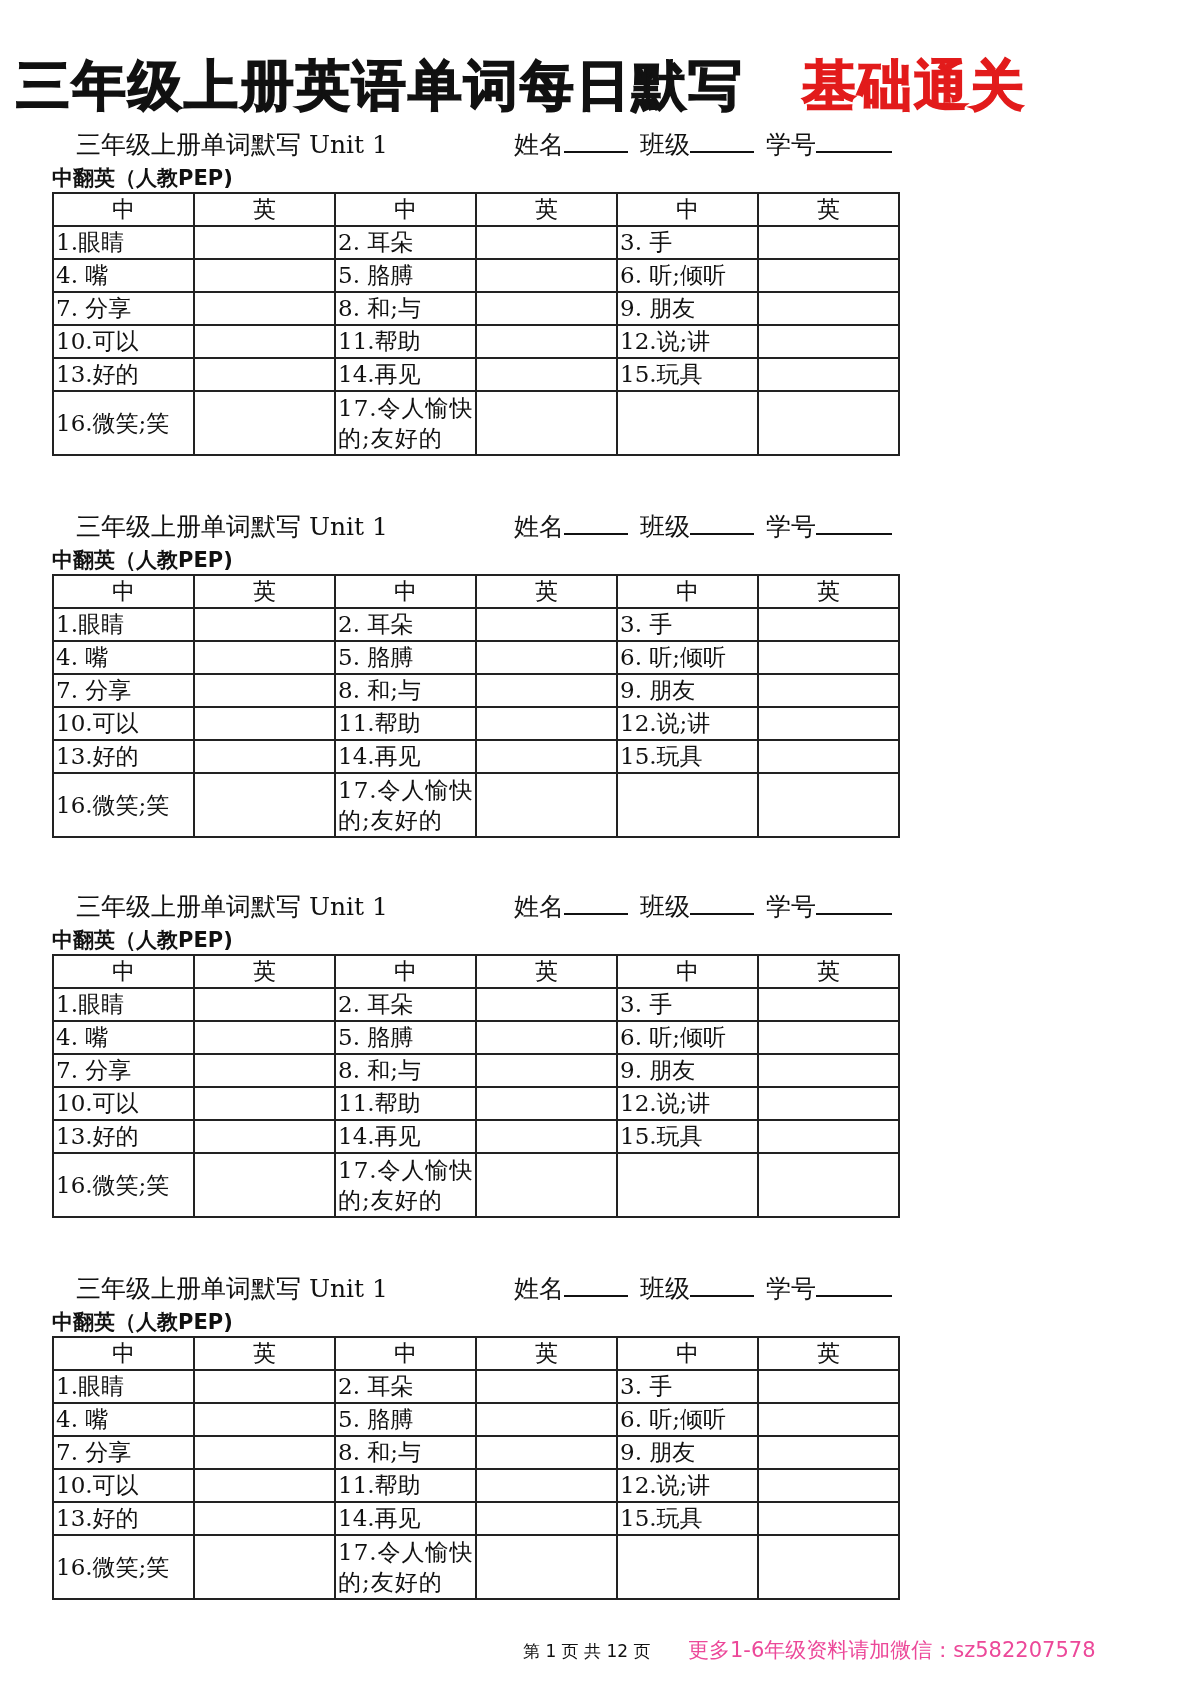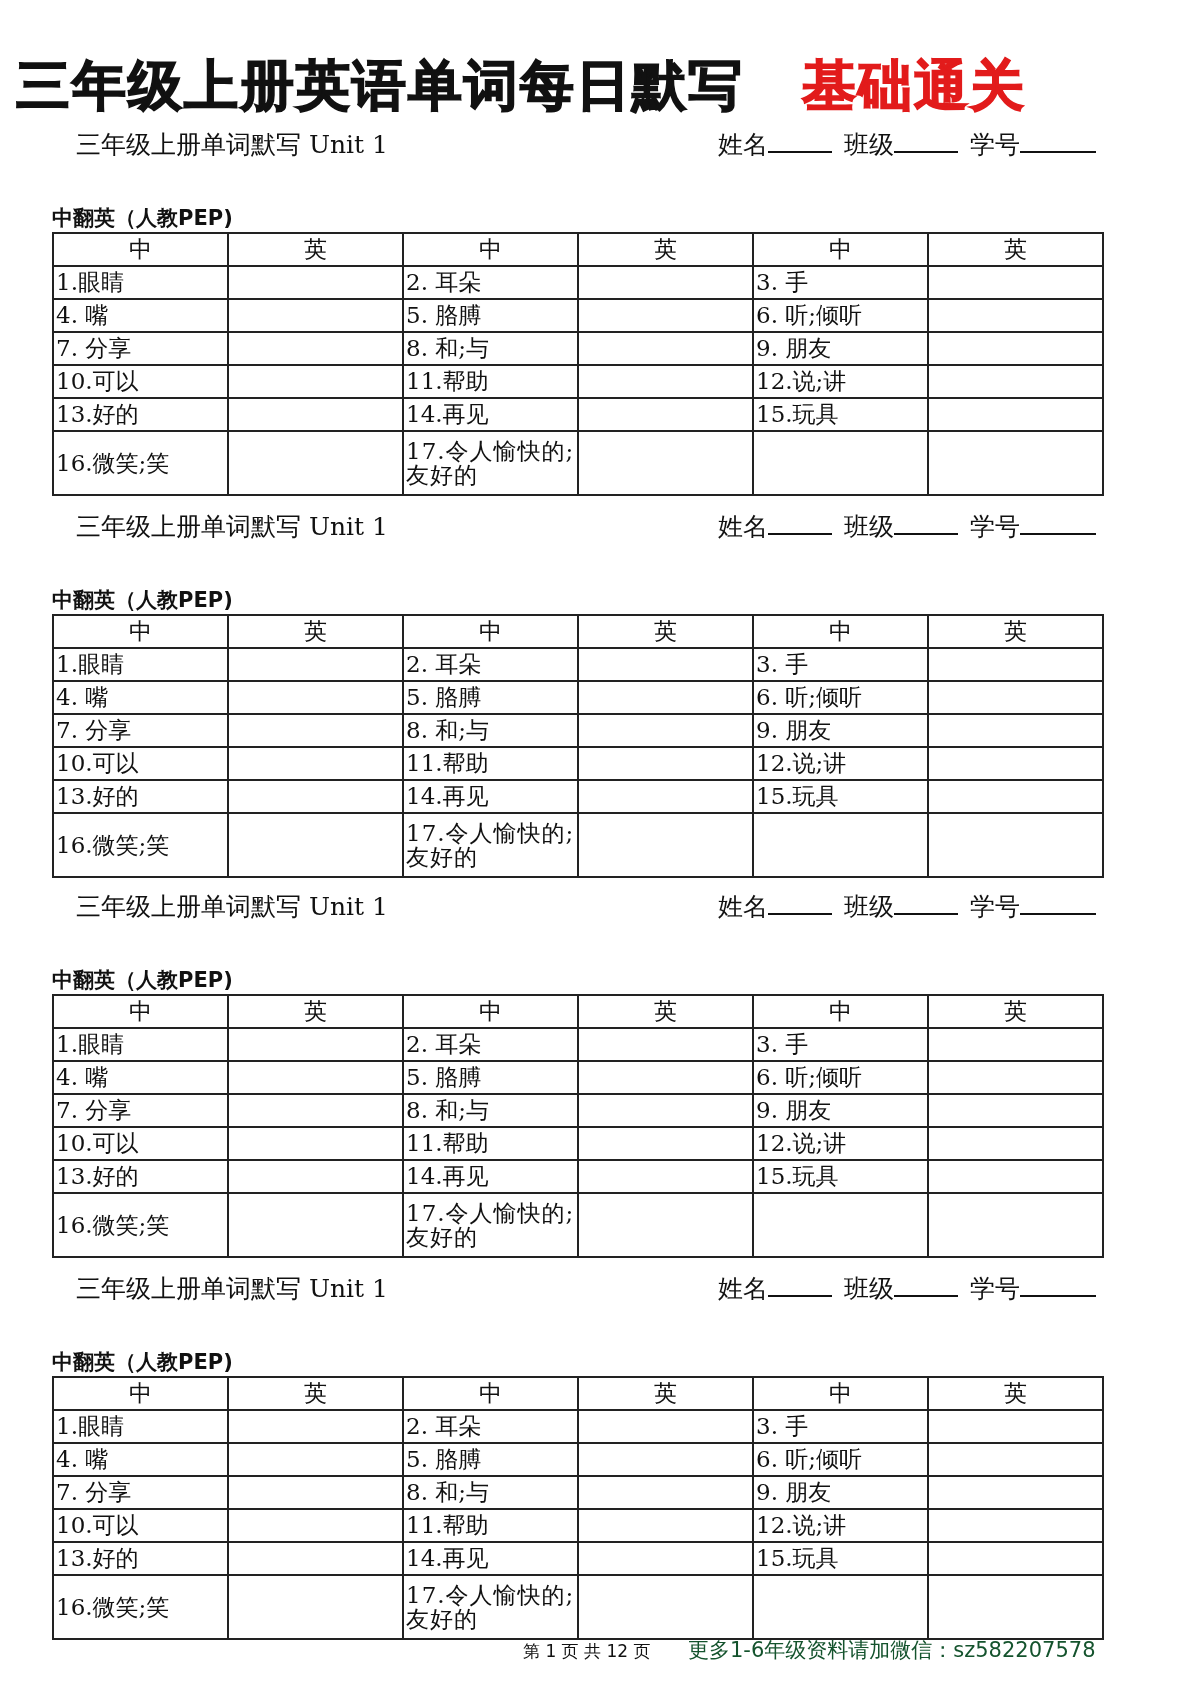"三年级上册单词默写 Unit 1" .section { width: 1052px -> 848px }
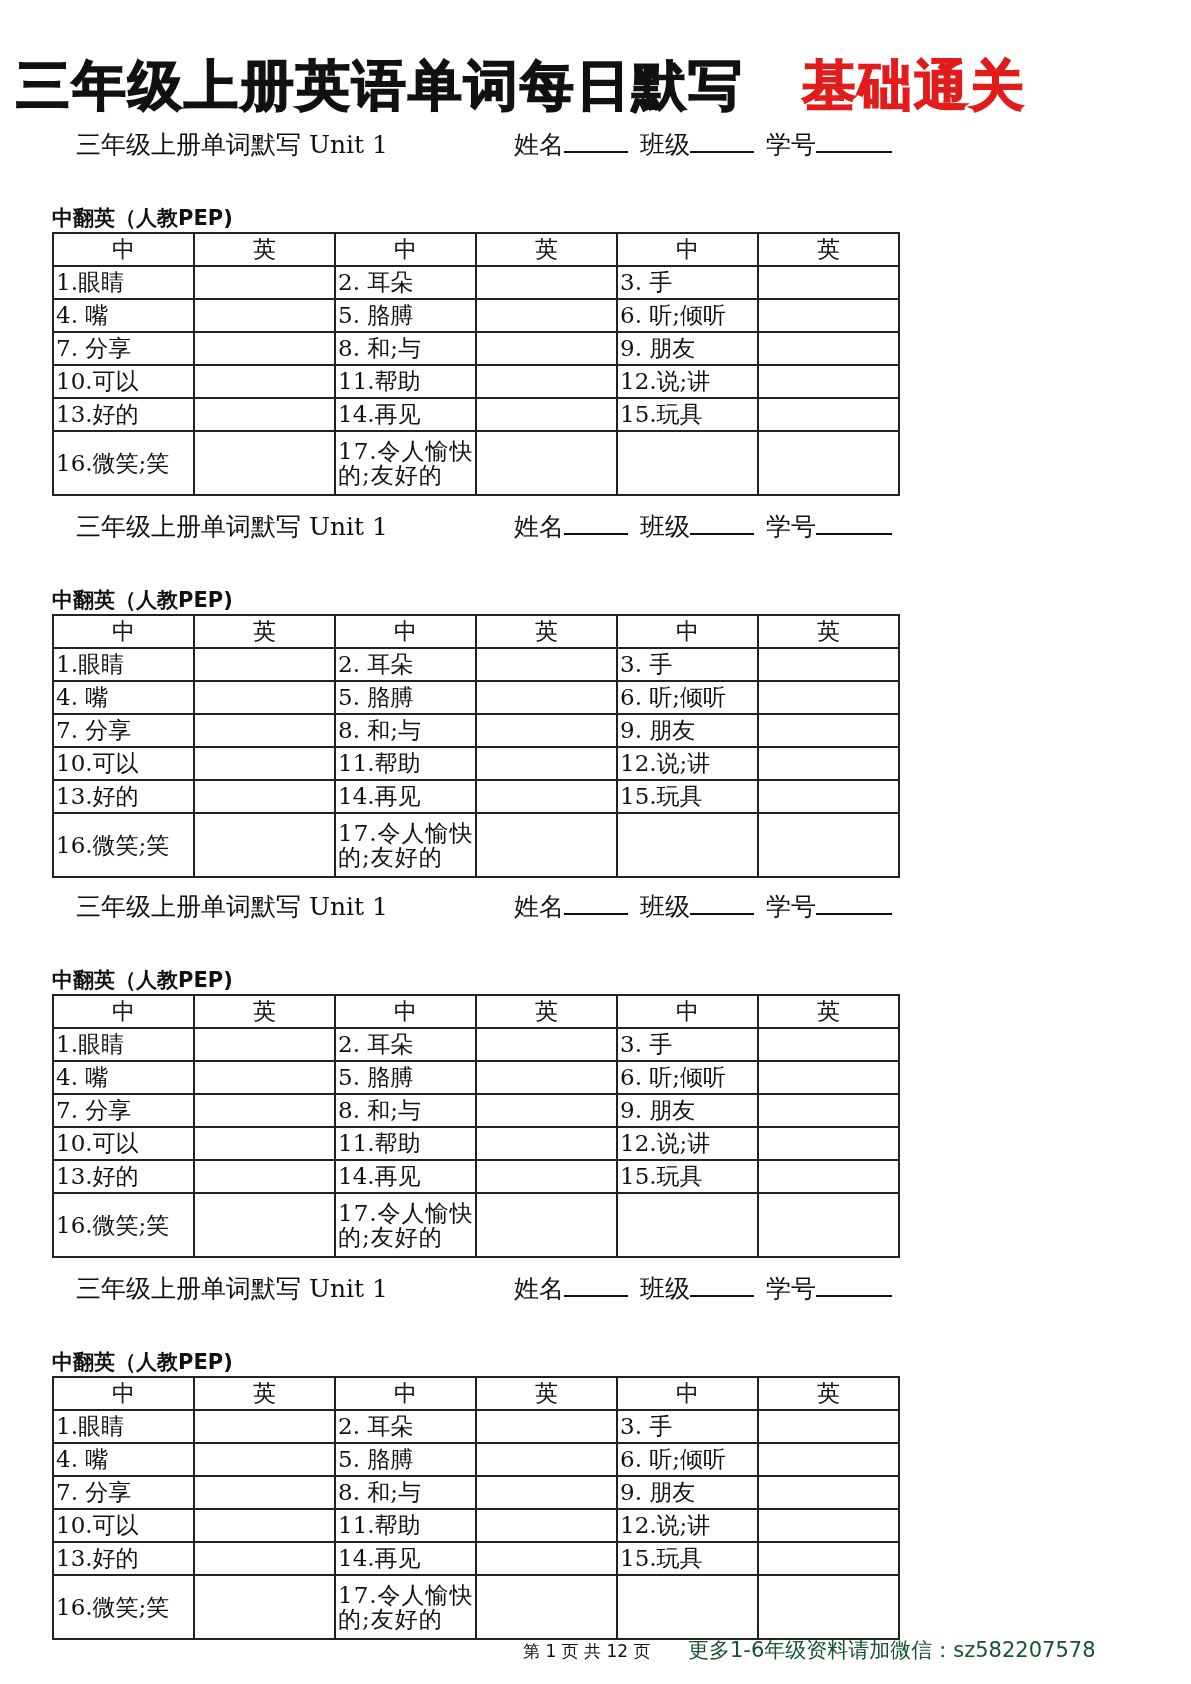"中翻英（人教PEP)" .sec-sub { margin-top: 40px -> none }
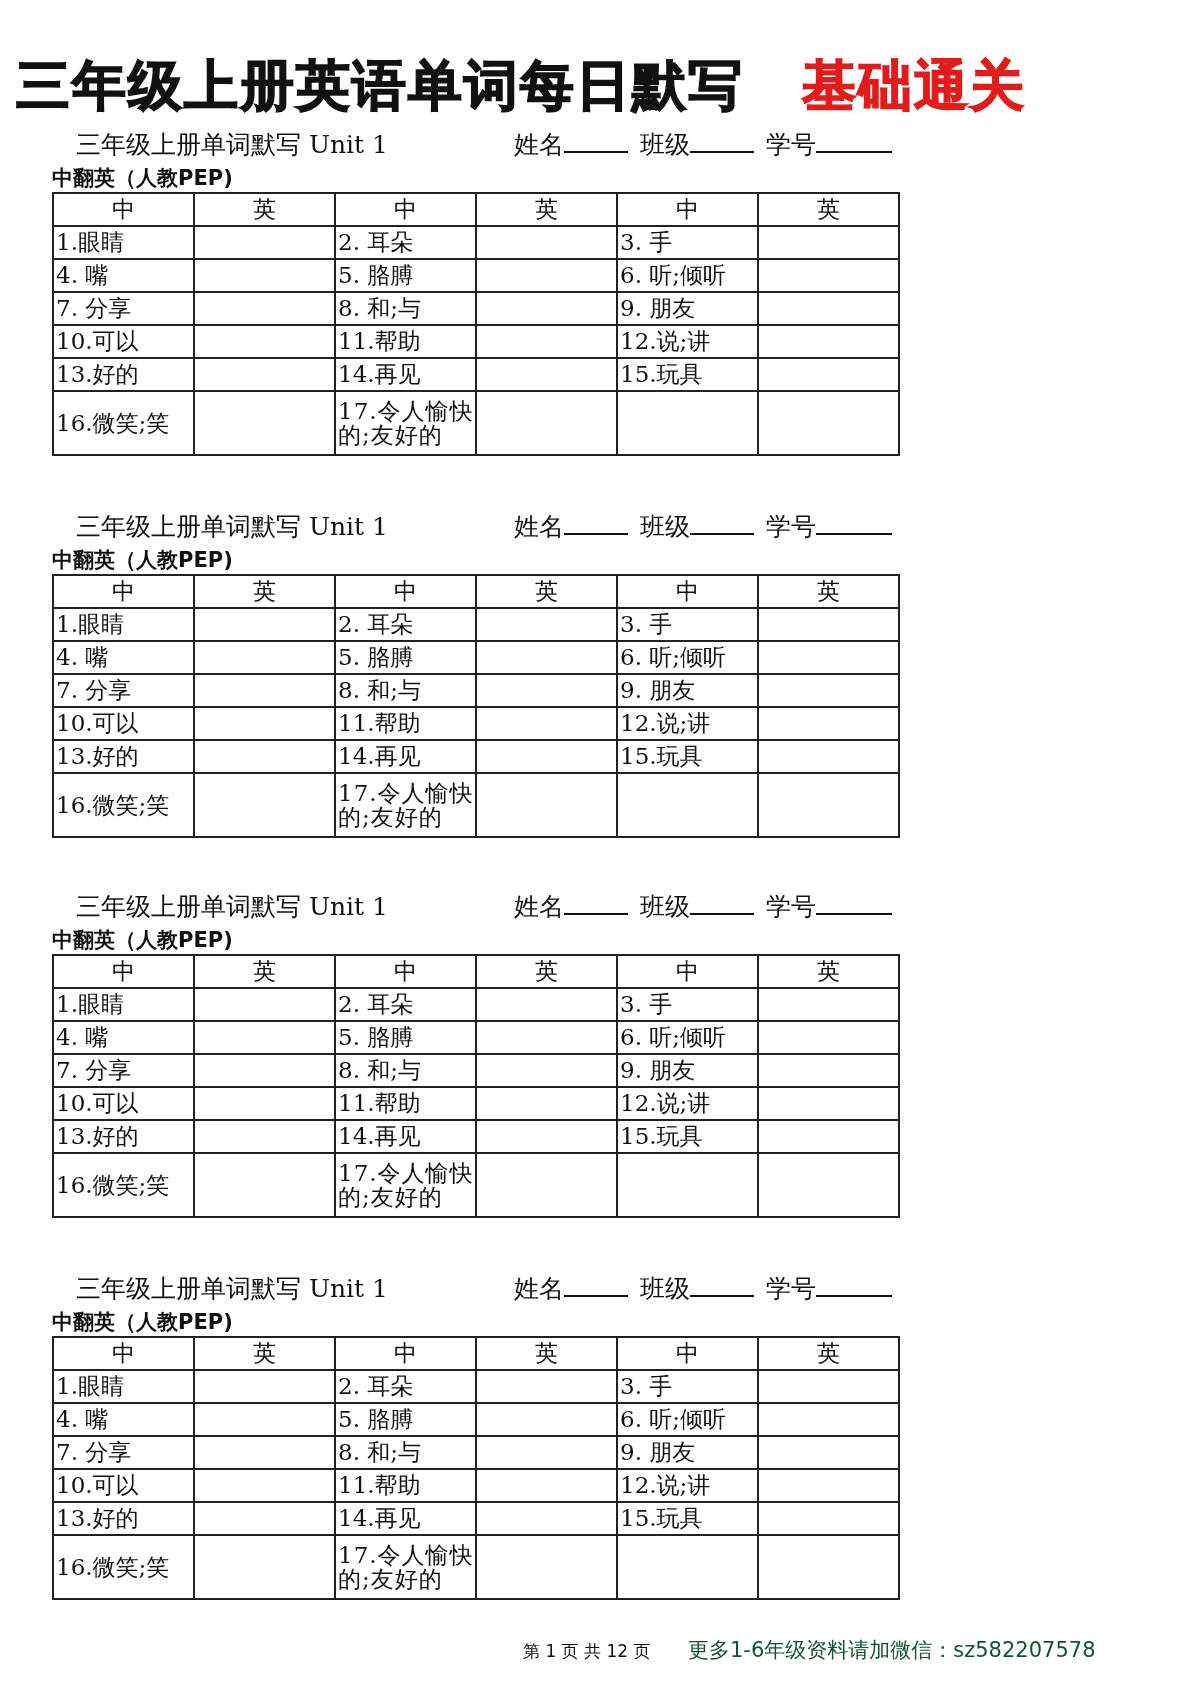"17.令人愉快的;友好的" td.wrap { line-height: 24px -> 30px }
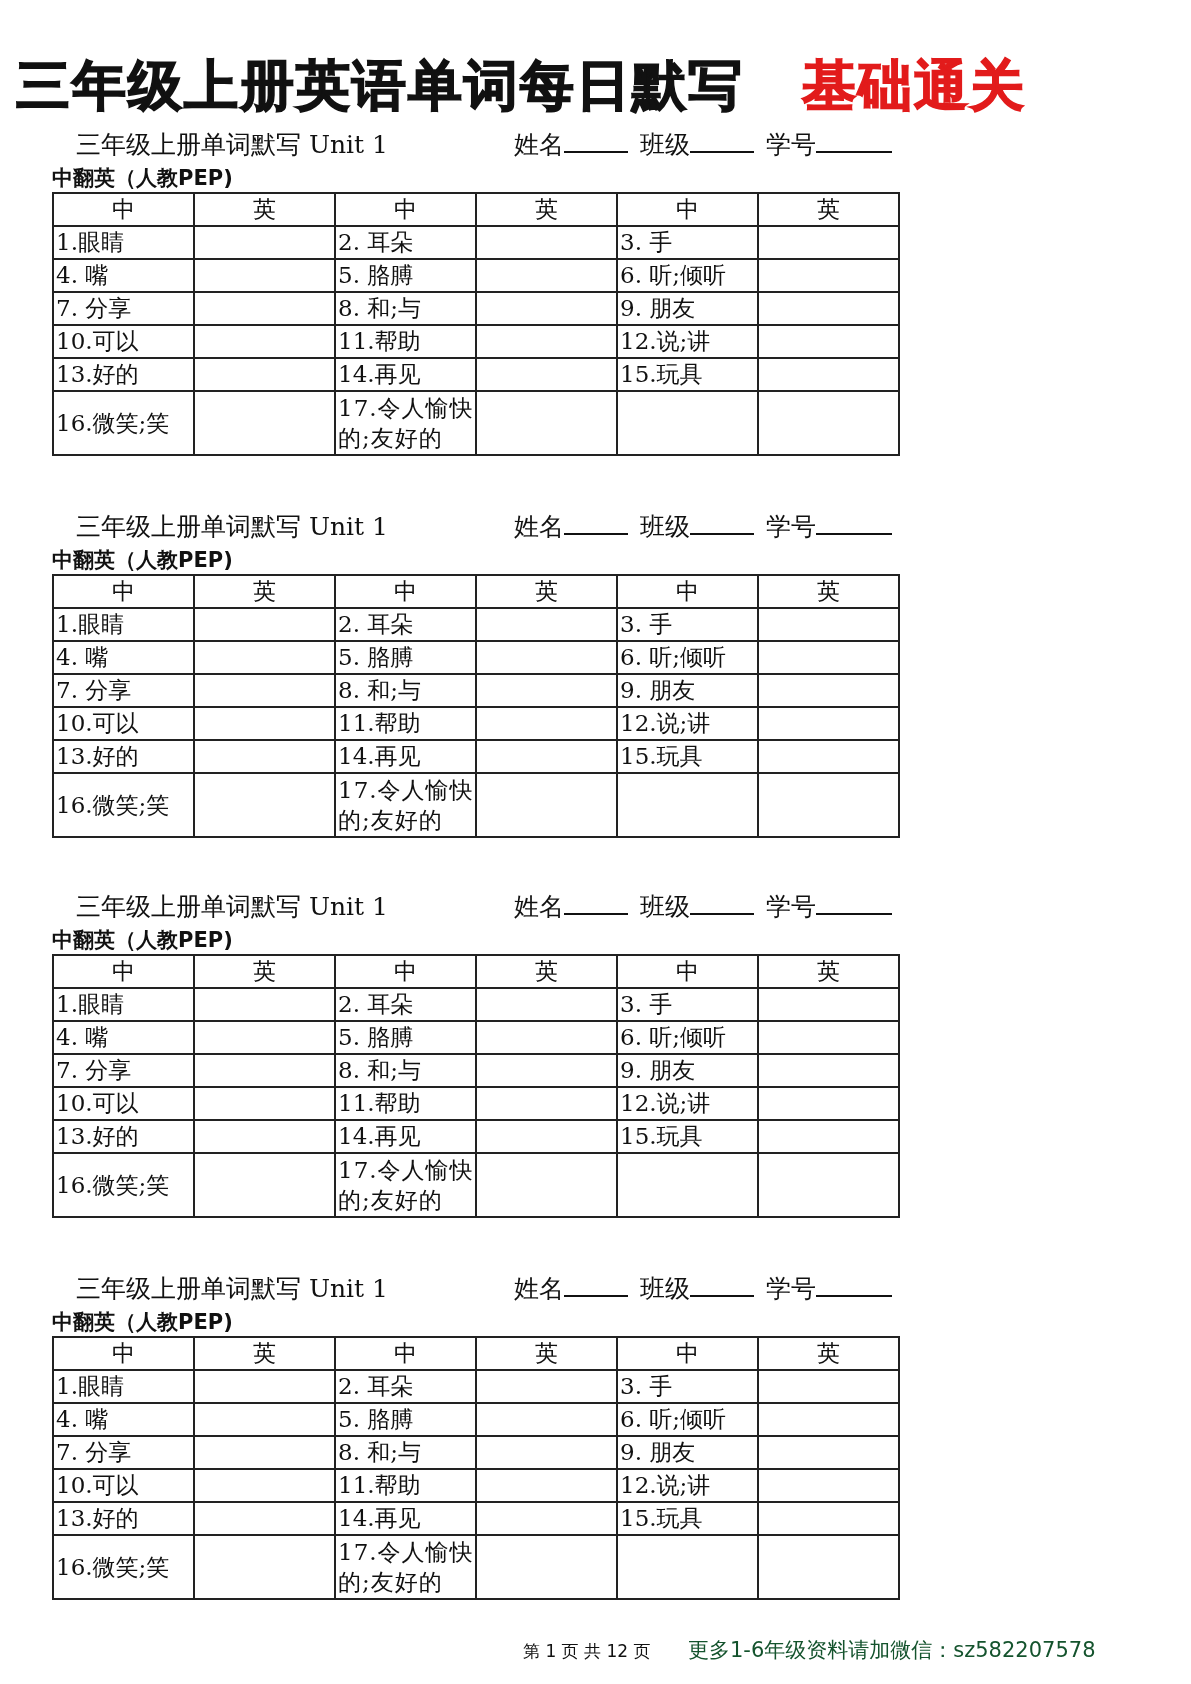"更多1-6年级资料请加微信：sz582207578" .watermark { color: #14532d -> #ec4899 }
